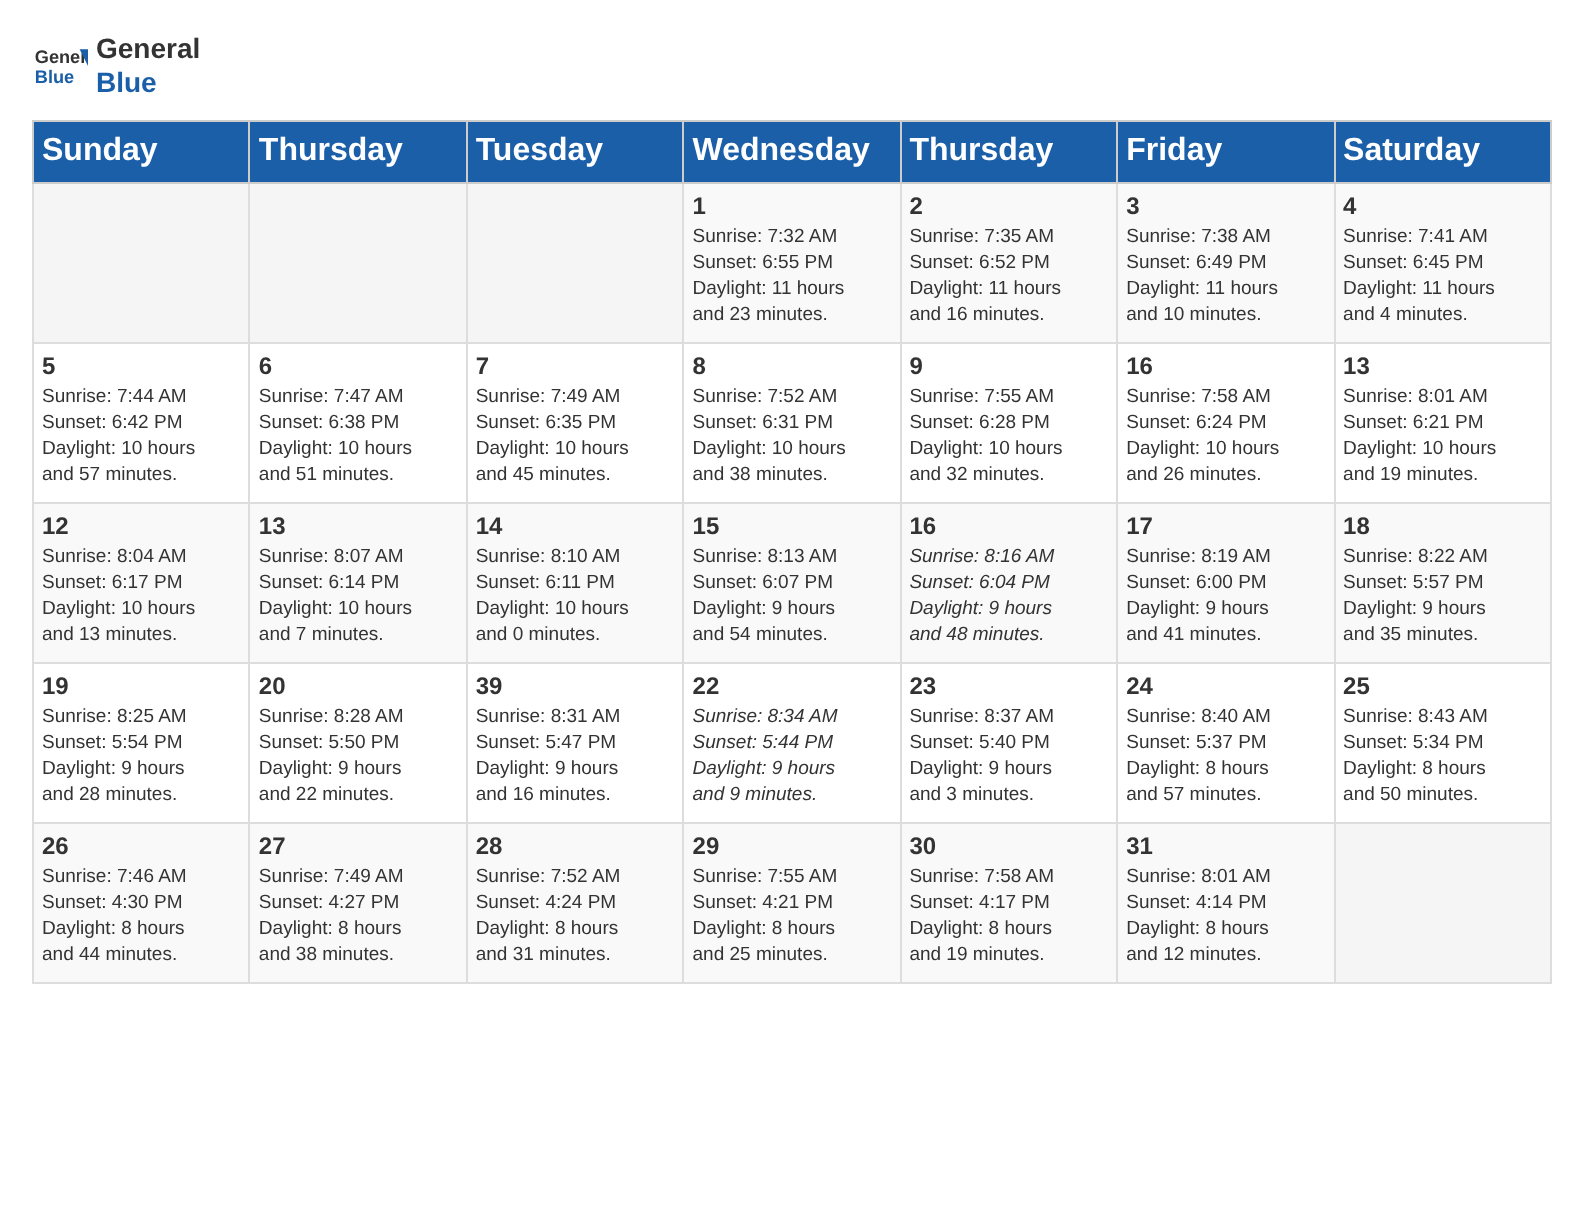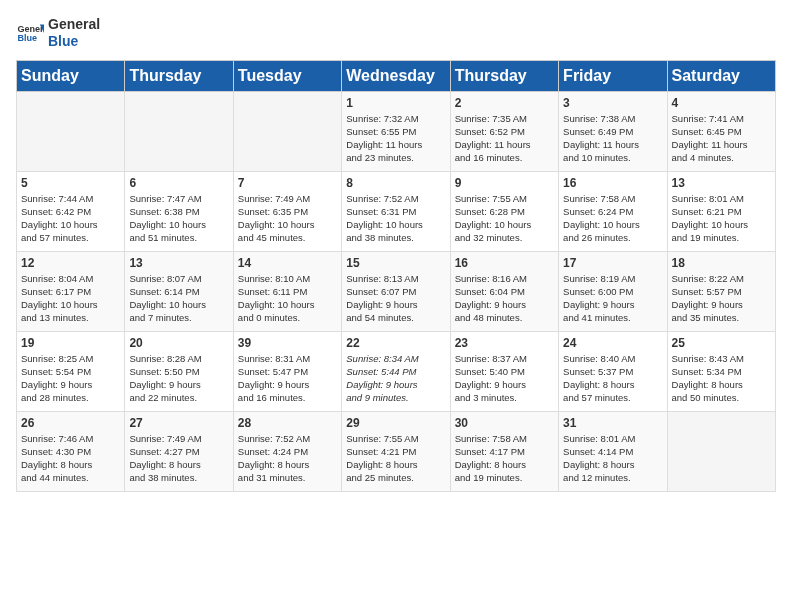"Sunrise: 8:16 AM" div.cell-content { font-style: none -> italic }
